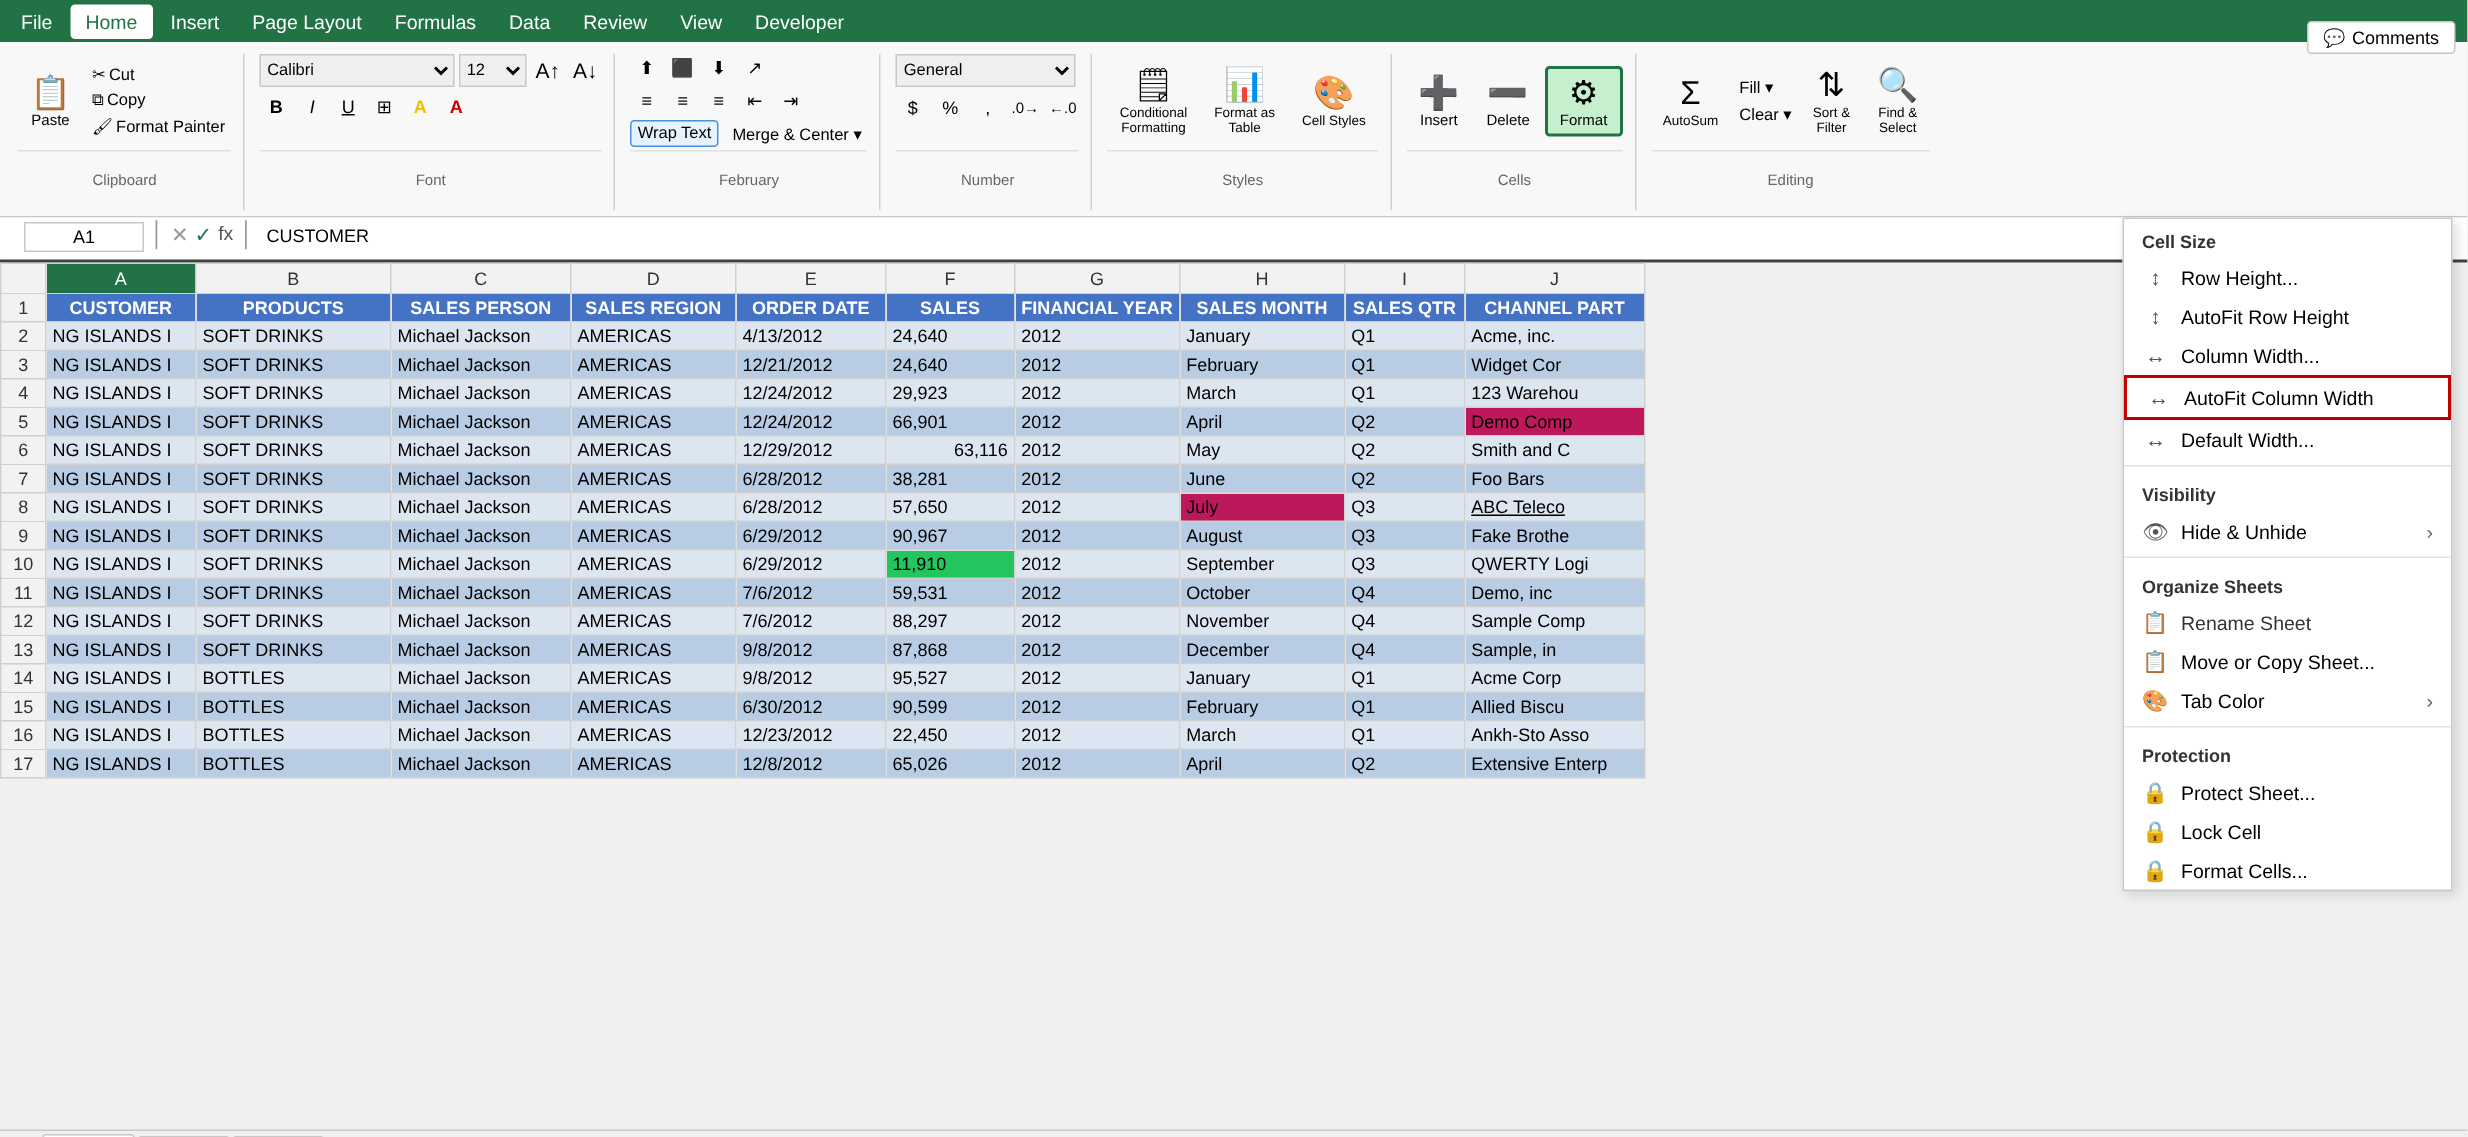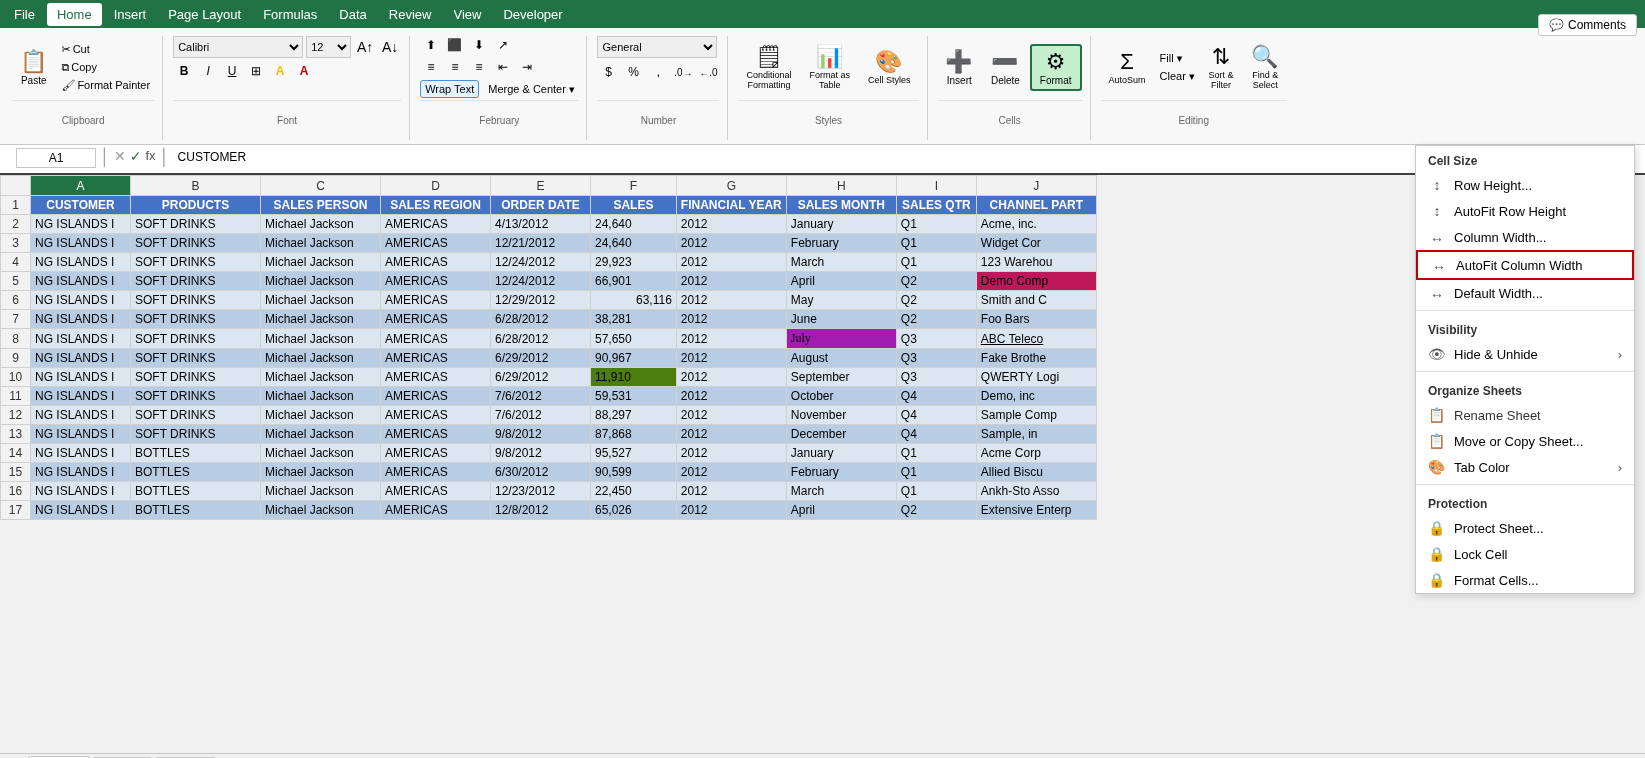"July" td { background: #a21caf -> #be185d; font-family: Liberation Serif, serif -> none }
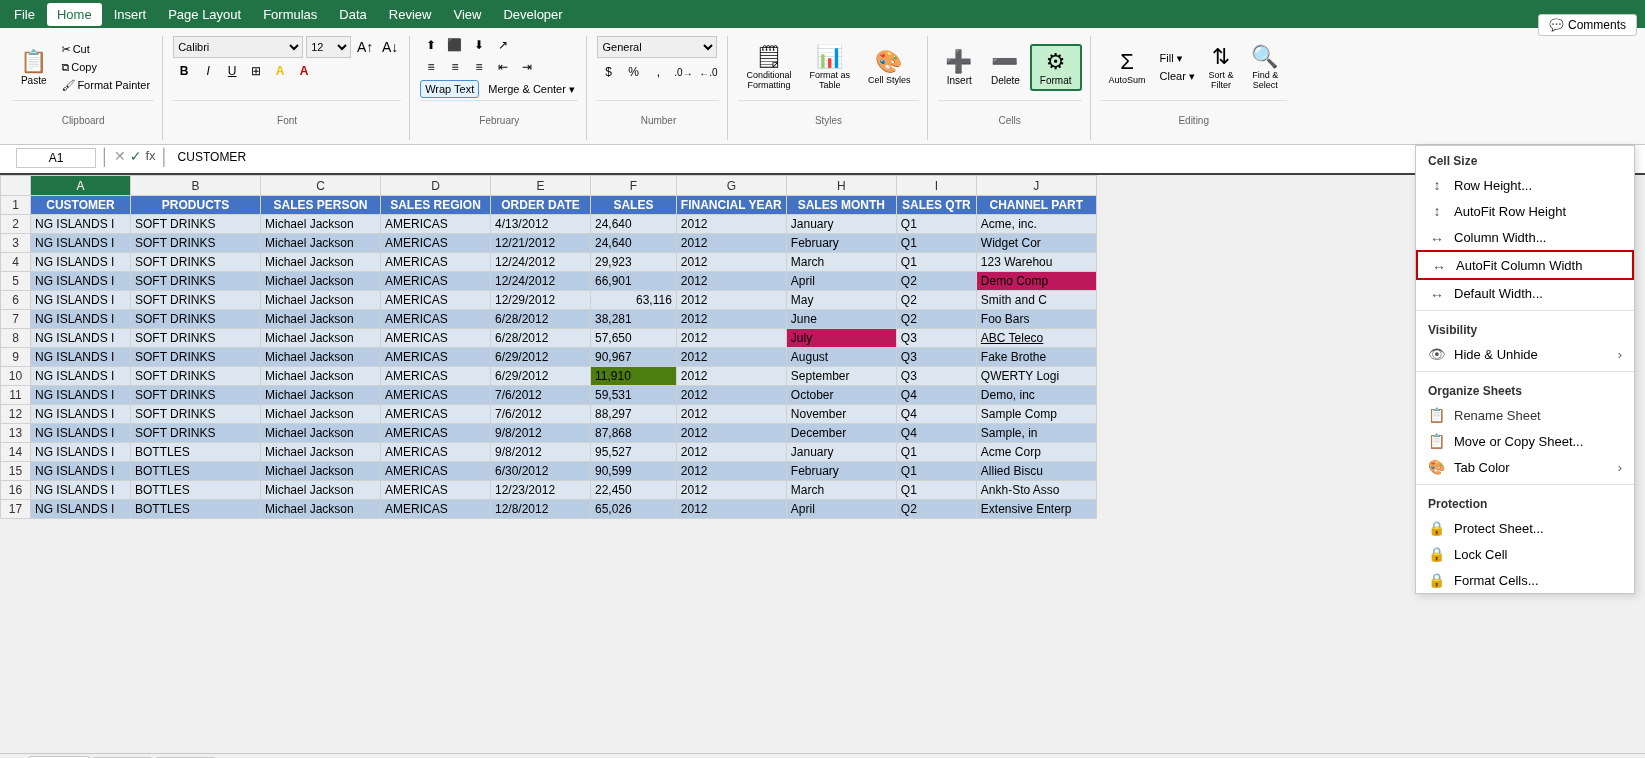"11,910" td { background: #4d7c0f -> #22c55e }
